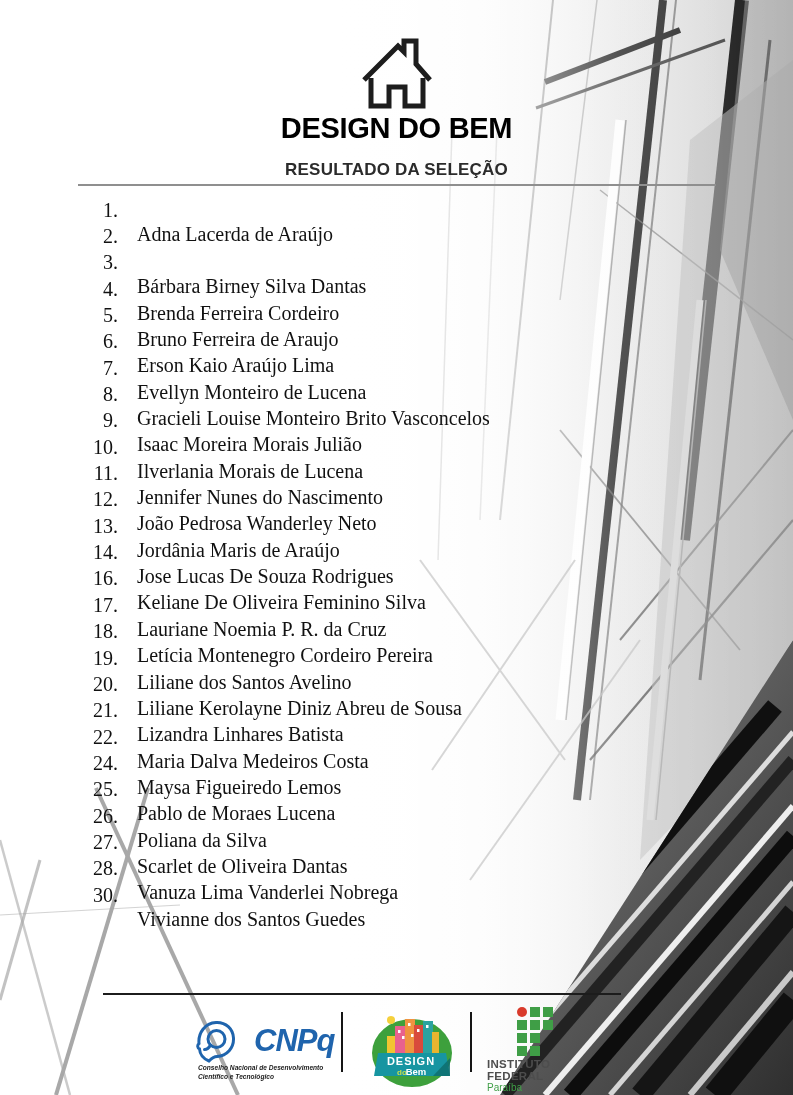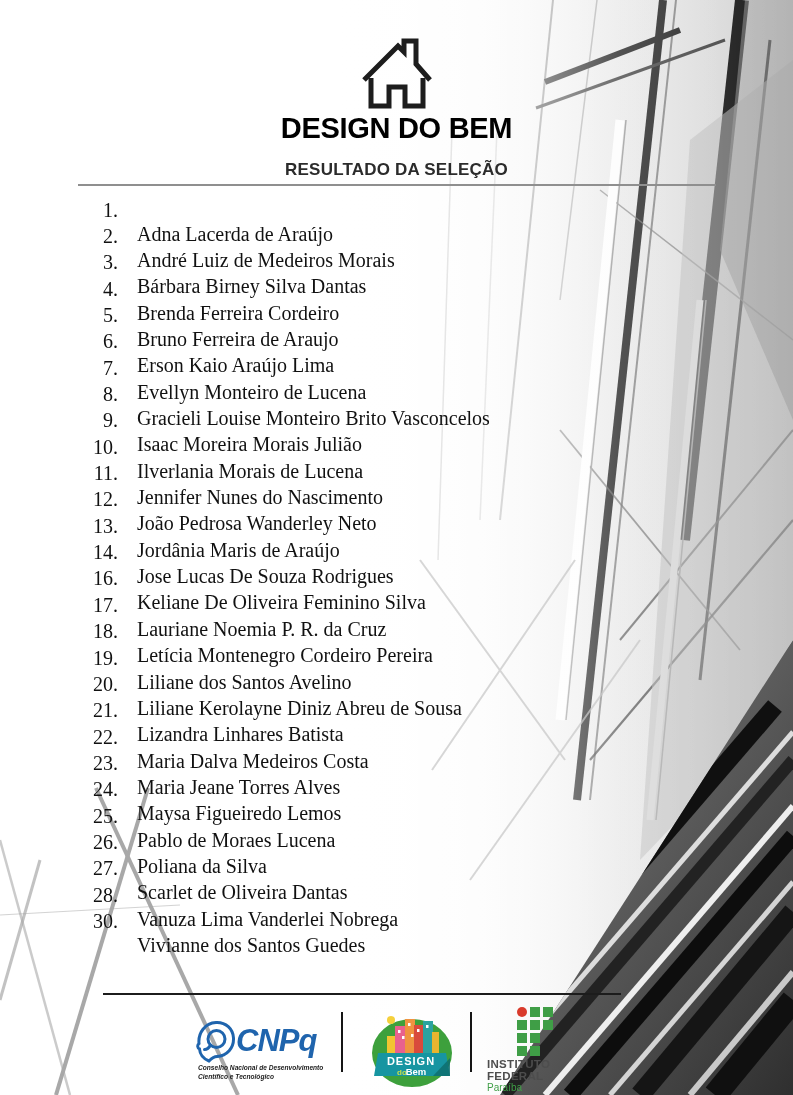"André Luiz de Medeiros Morais" span.nm { html: <span>André Luiz de Medeiros Morais</span> -> none }
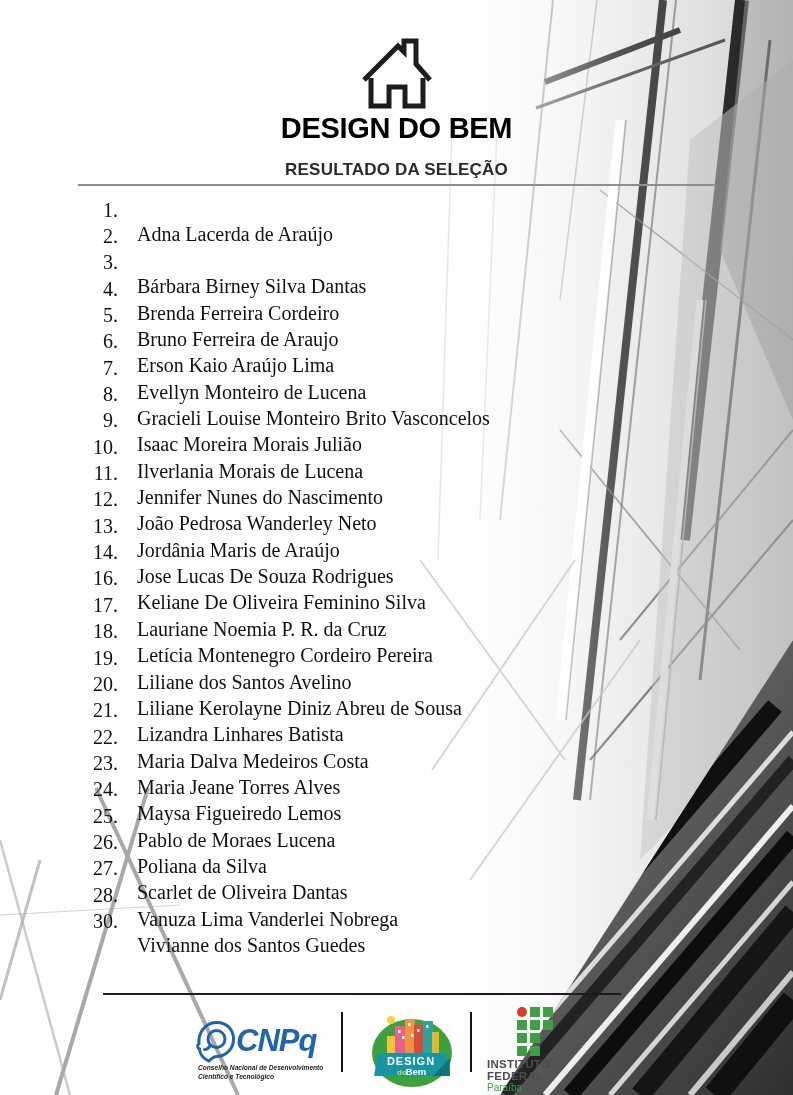"23." li { html: <li> <span>23.</span> <span>Maria Jeane Torres Alves</span> </li> -> none }
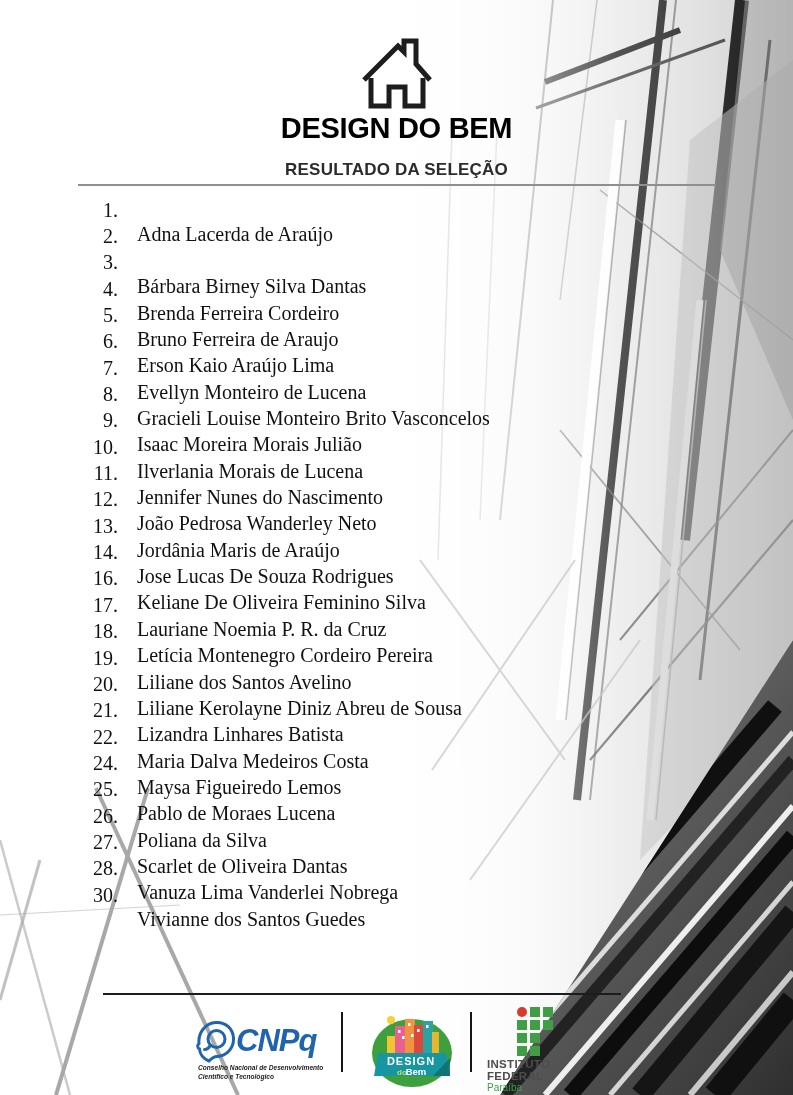"CNPq" .cnpq-top { gap: 0 -> 18px }
